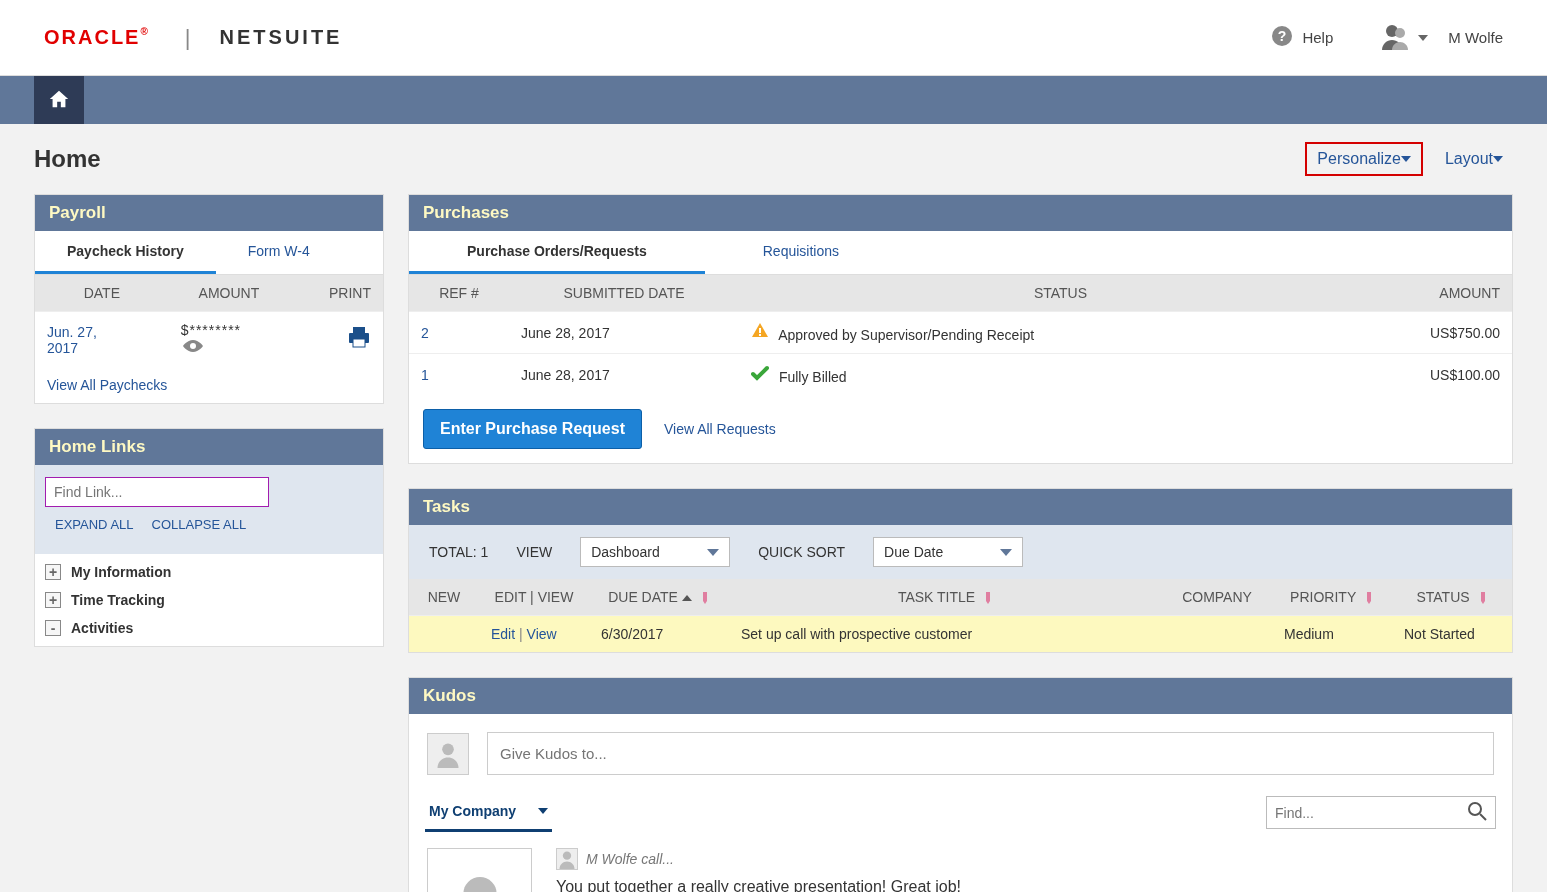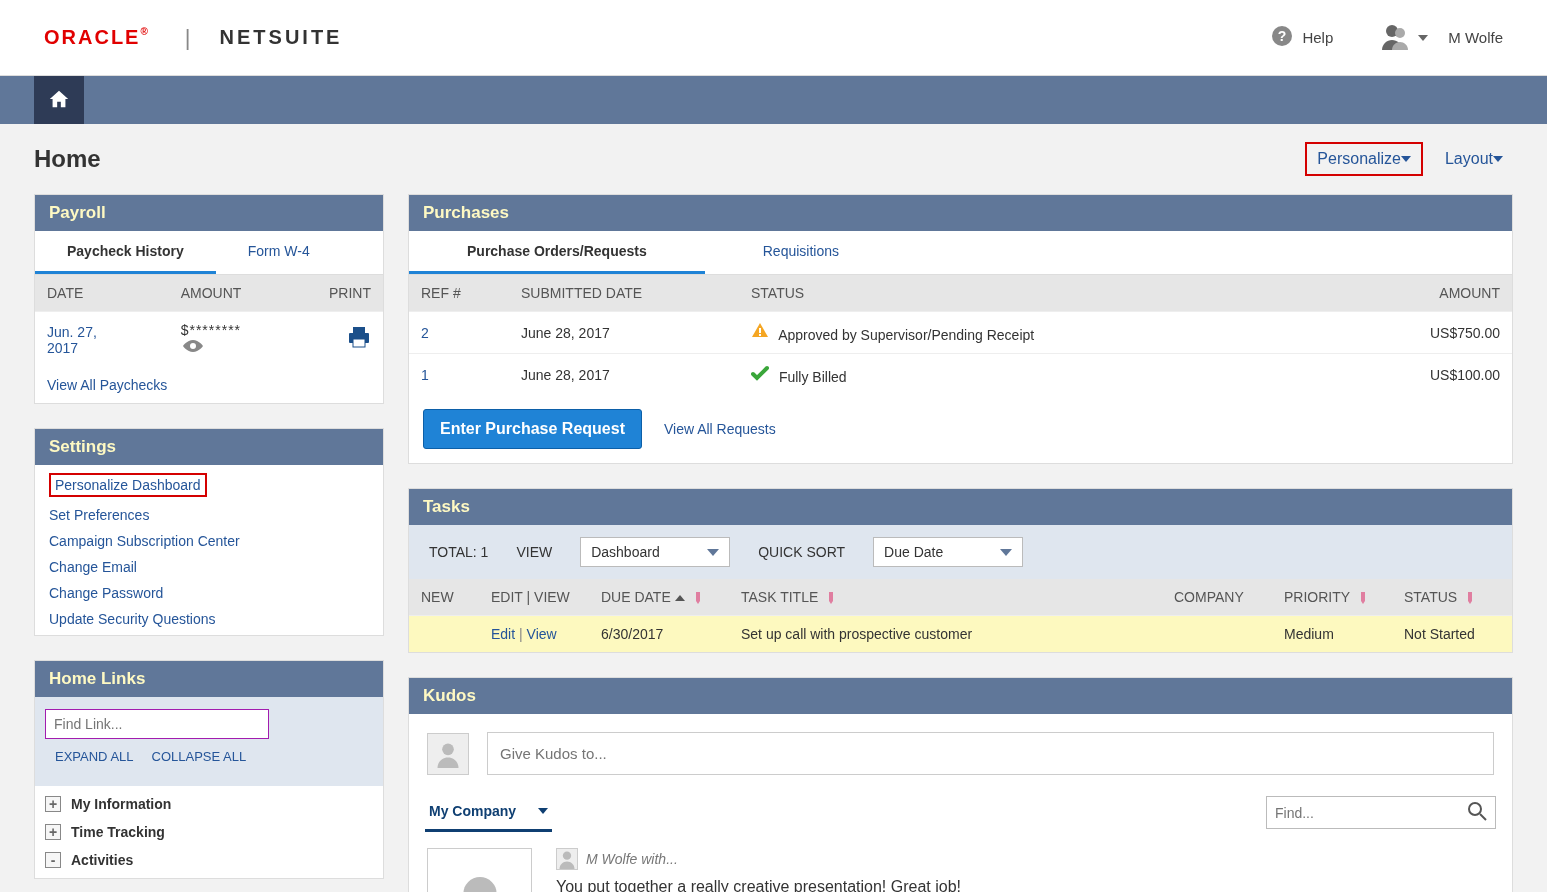"DATE" .tbl th { text-align: left -> center }
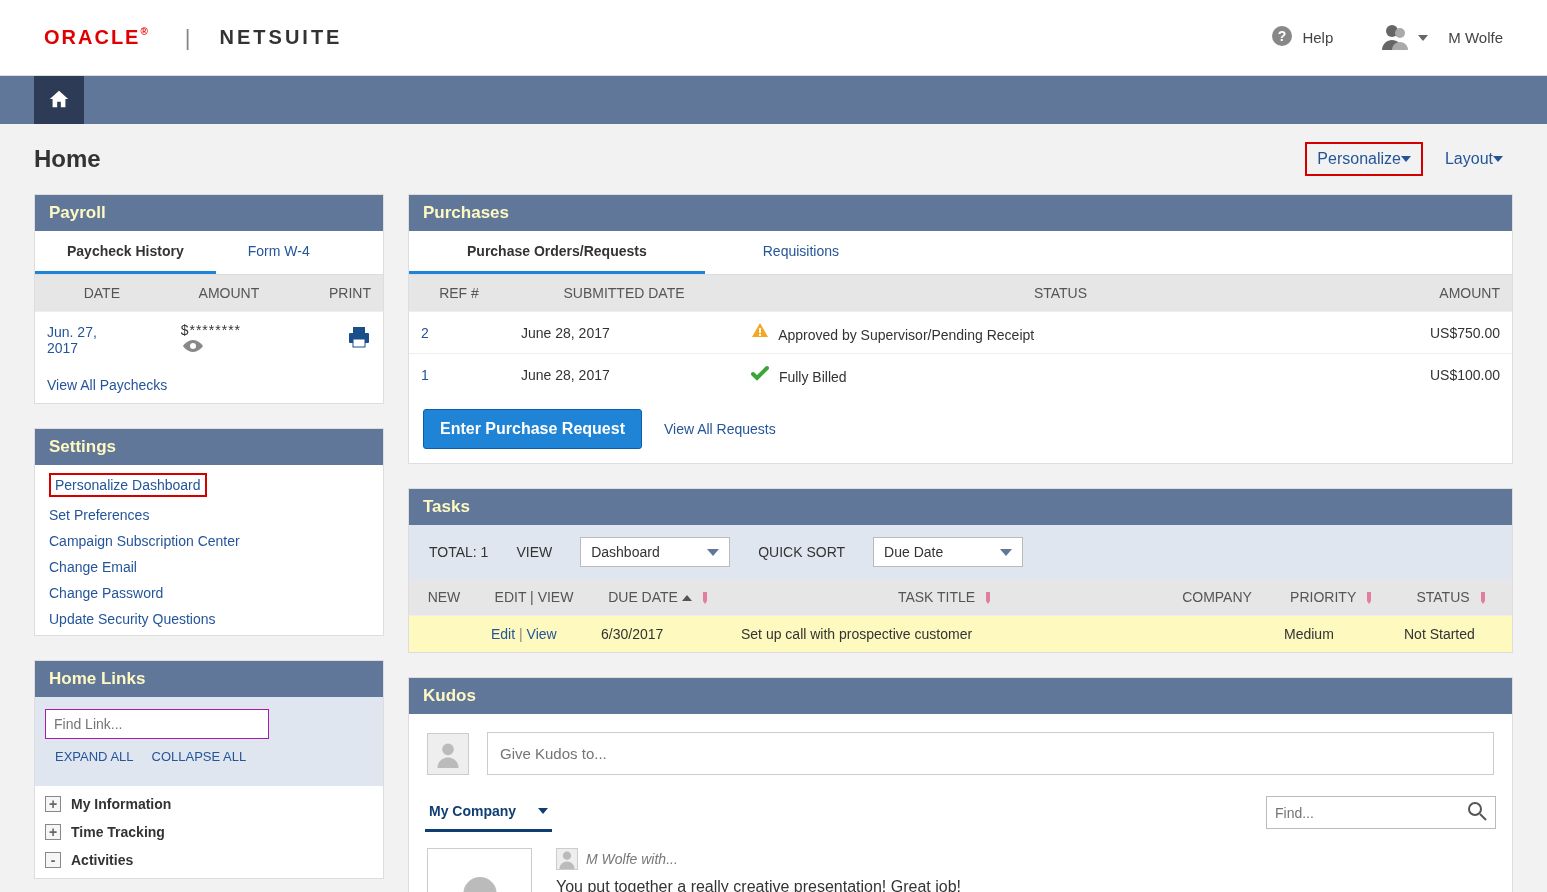"Settings" div.portlet { html: <div> <div>Settings</div> <div> <span>Personalize Dashboard</span> <span>Set Preferences</span> <span>Campaign Subscription Center</span> <span>Change Email</span> <span>Change Password</span> <span>Update Security Questions</span> </div> </div> -> none }
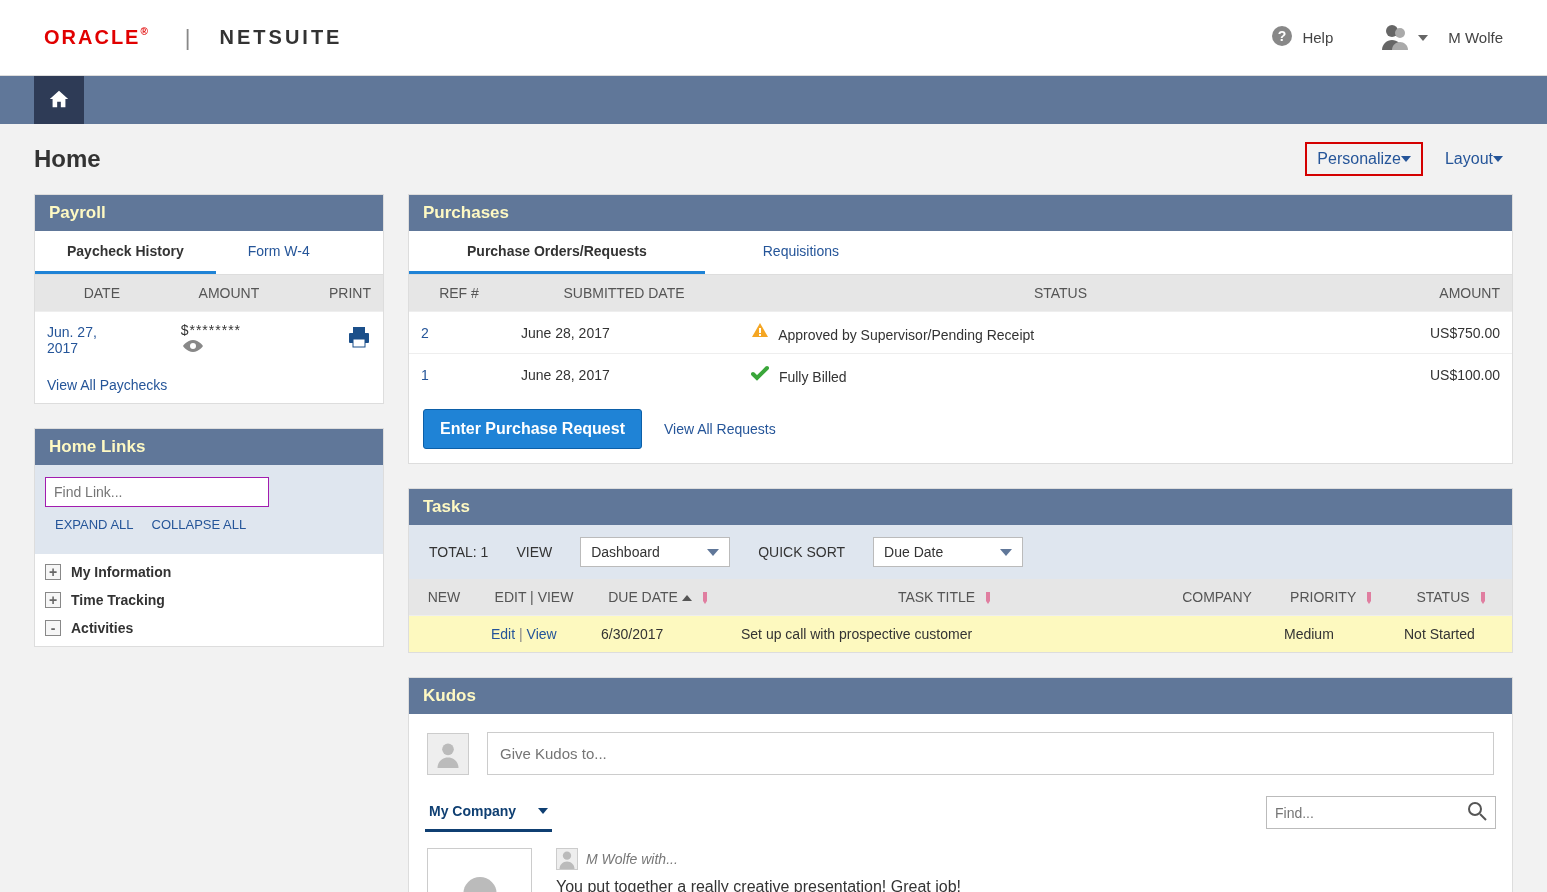"with..." span { text: with -> call }
